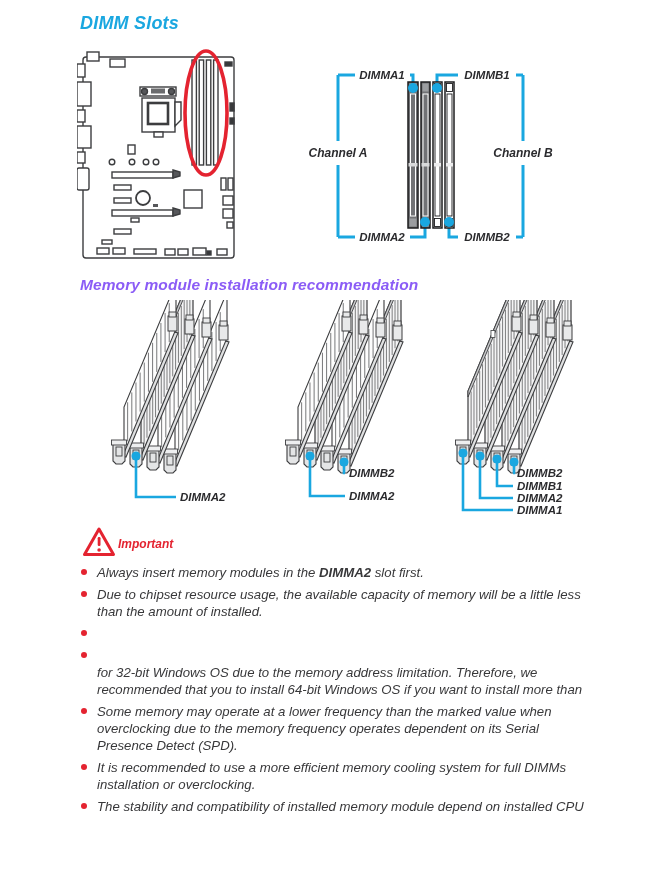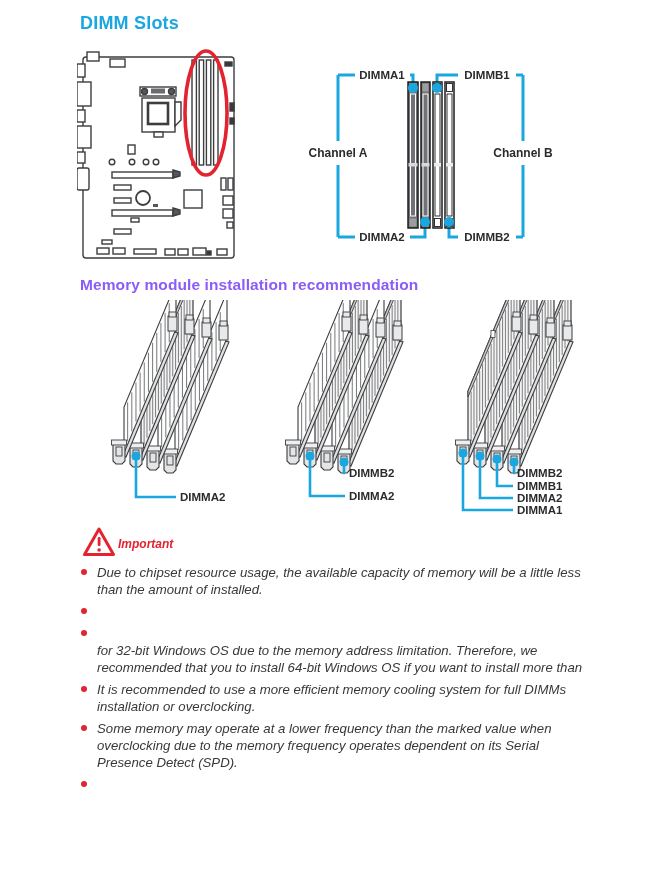"DIMM Slots" .abs { font-style: none -> italic }
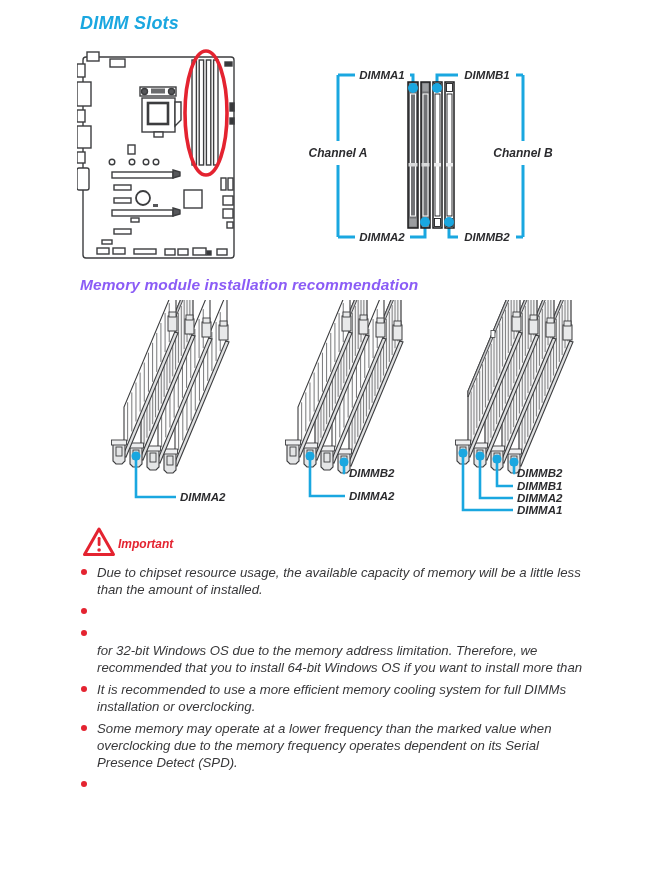"Always insert memory modules in" li { html: none -> <li><span></span><span>Always insert memory modules in the </span><b>DIMMA2</b><span> slot first.</span></li> }
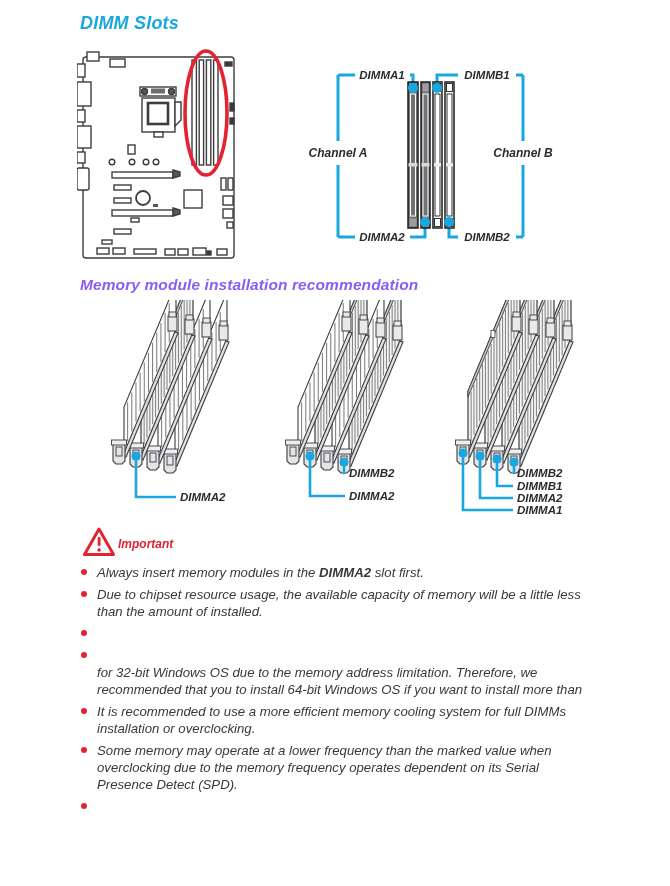"It is recommended to use" li { order: before "Some memory may operate at" -> after "Some memory may operate at" }
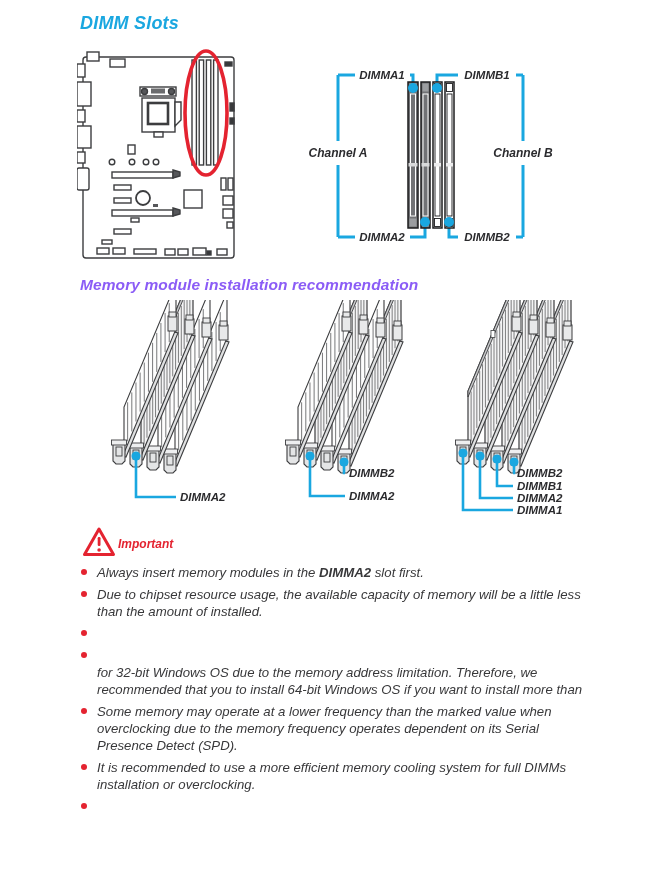"The stability and compatibility of" span { html: none -> <span>The stability and compatibility of installed memory module depend on installed CPU</span> }
